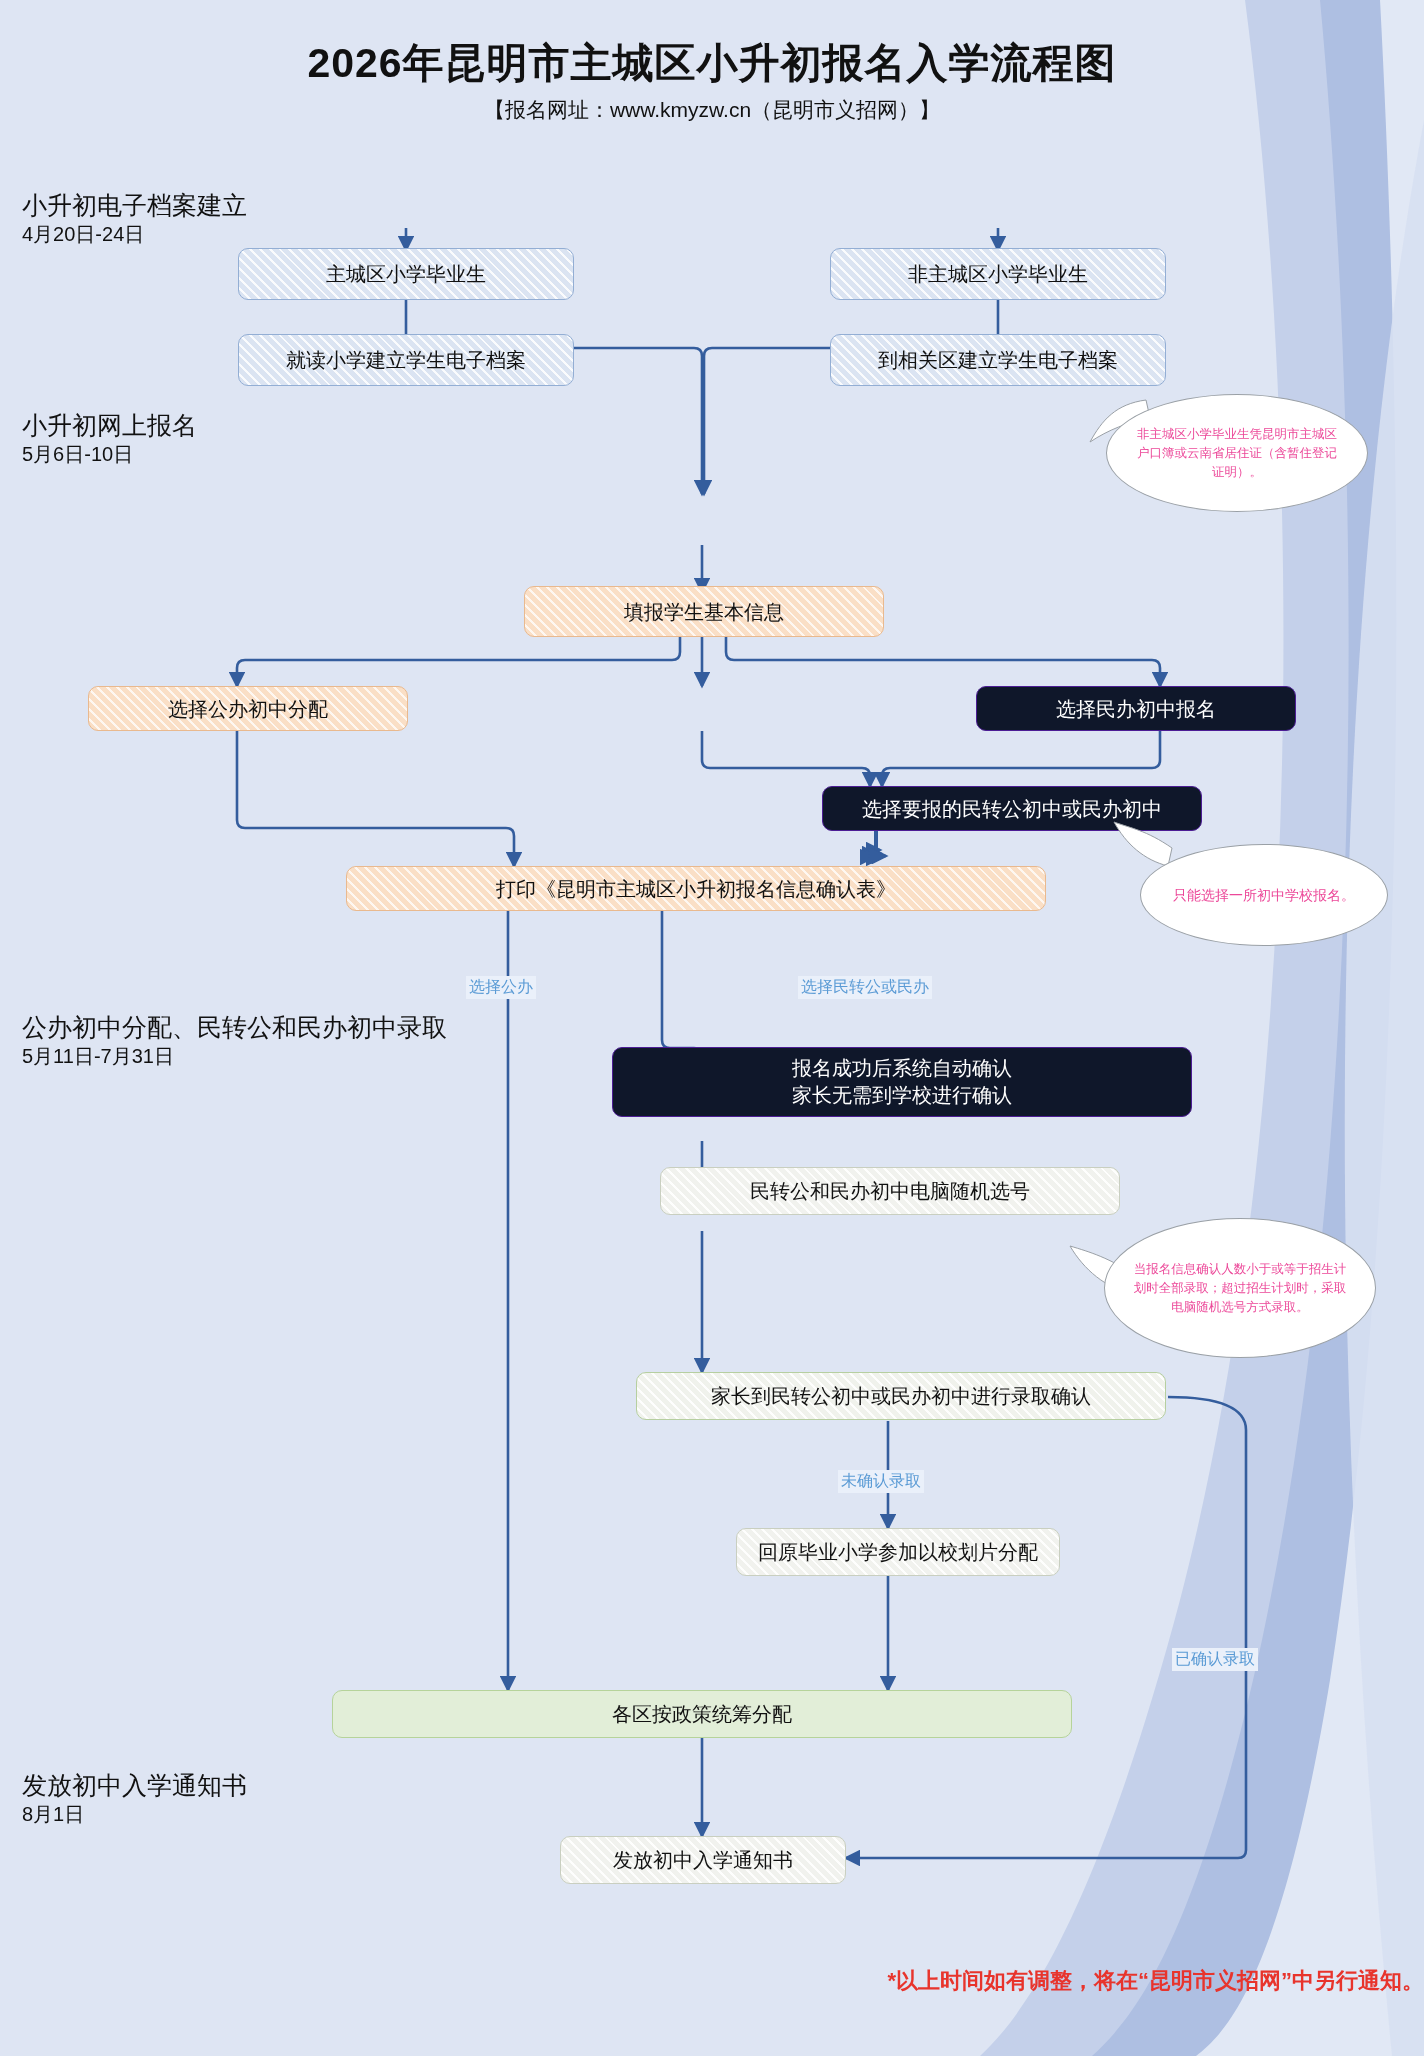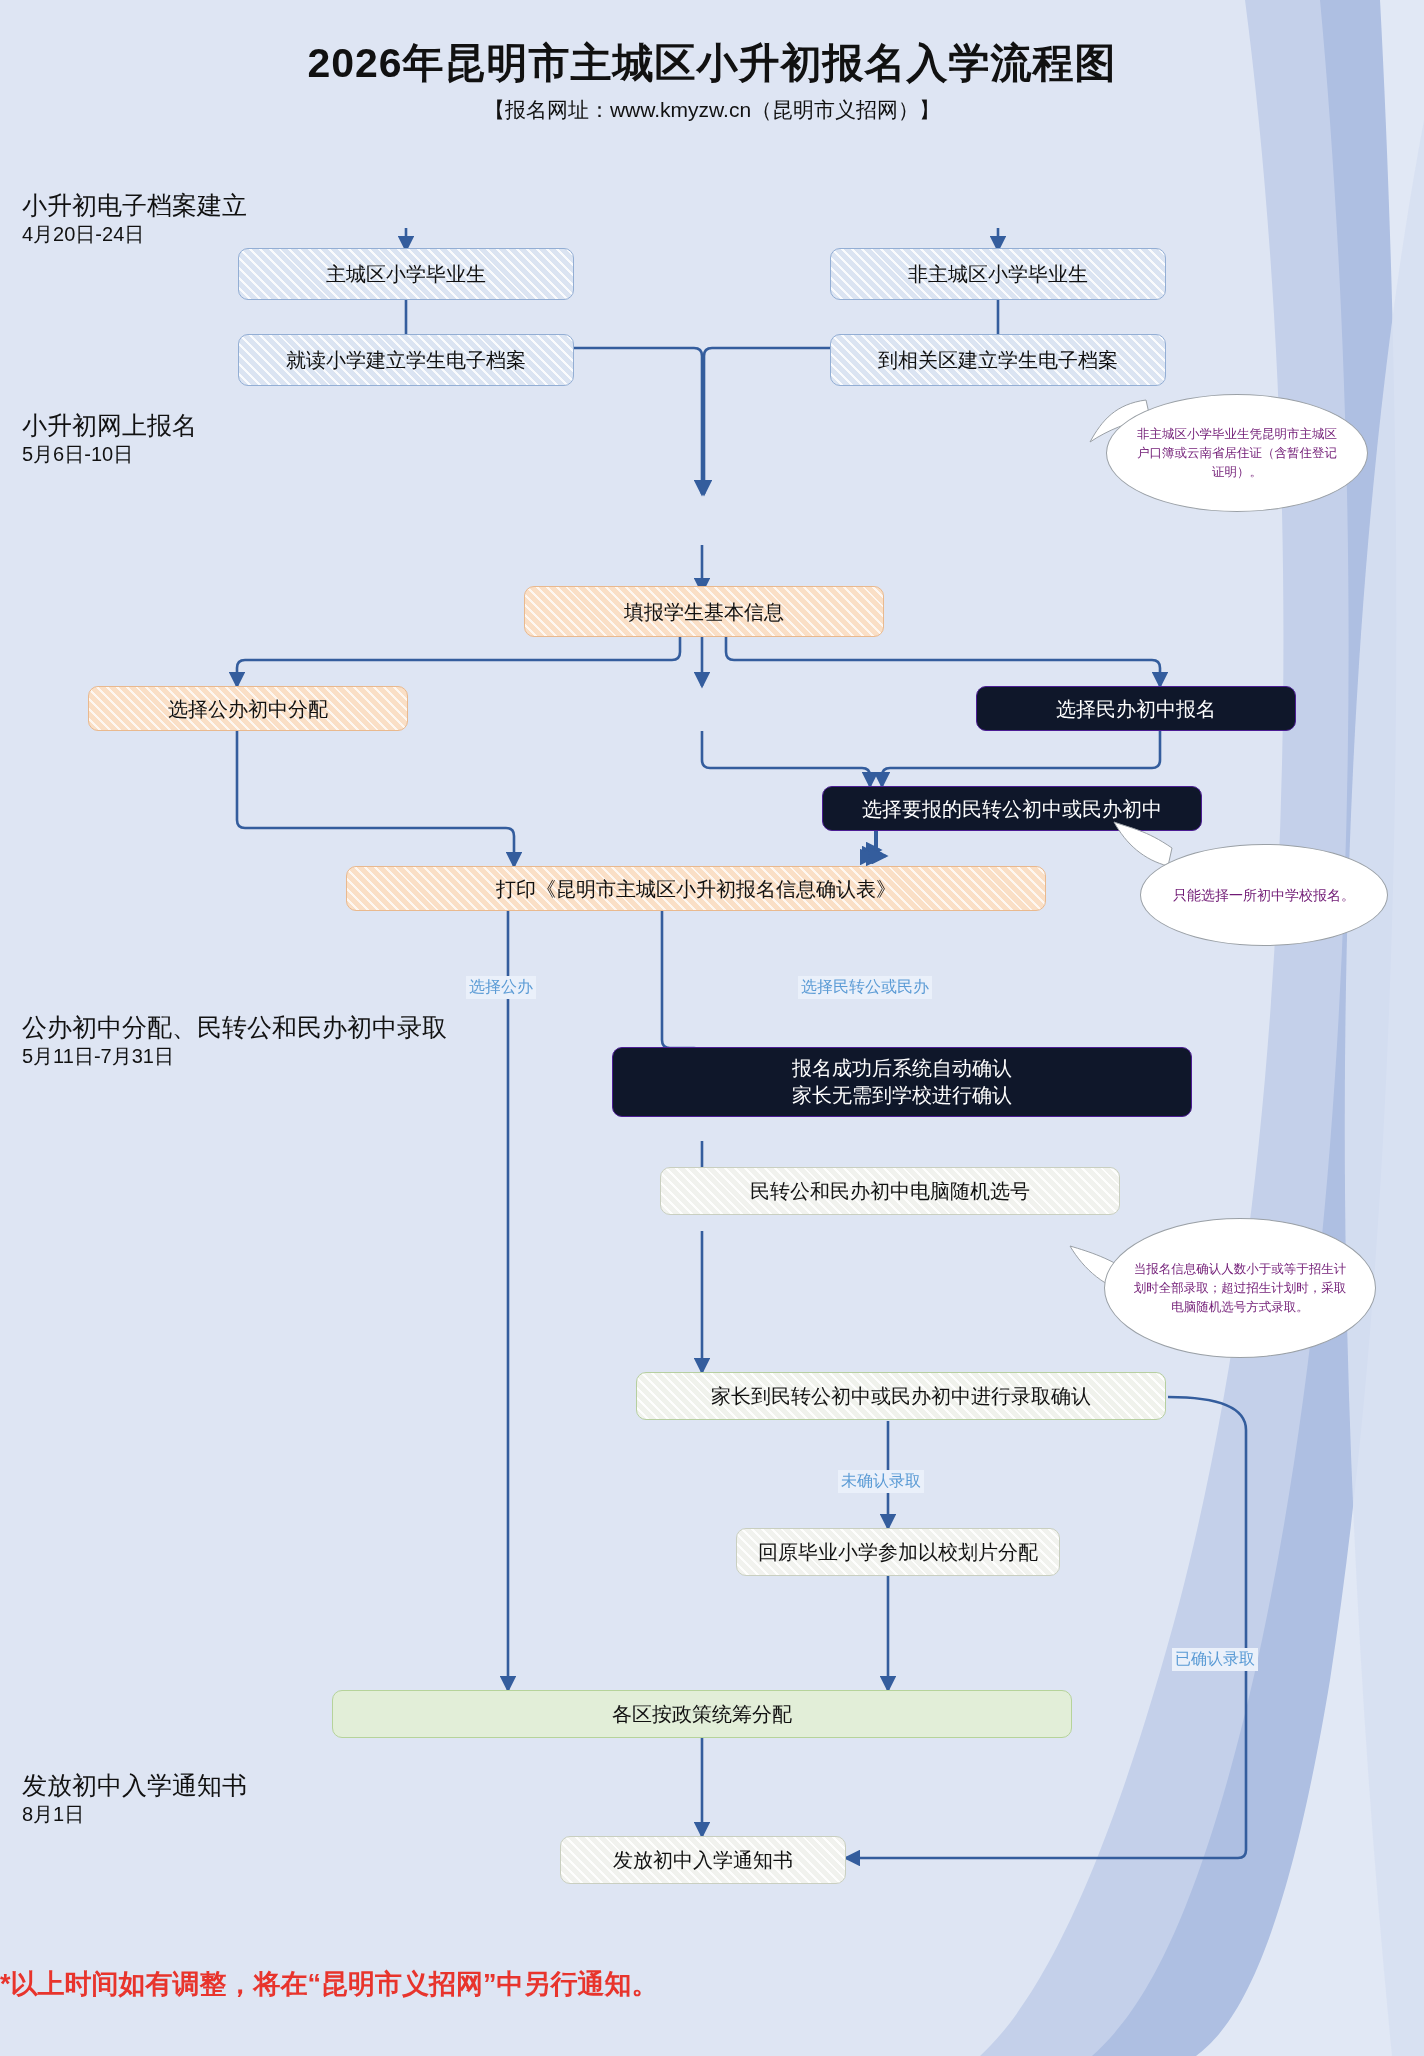"非主城区小学毕业生凭昆明市主城区户口簿或云南省居住证（含暂住登记证明）。" .callout { color: #701a75 -> #ec4899 }
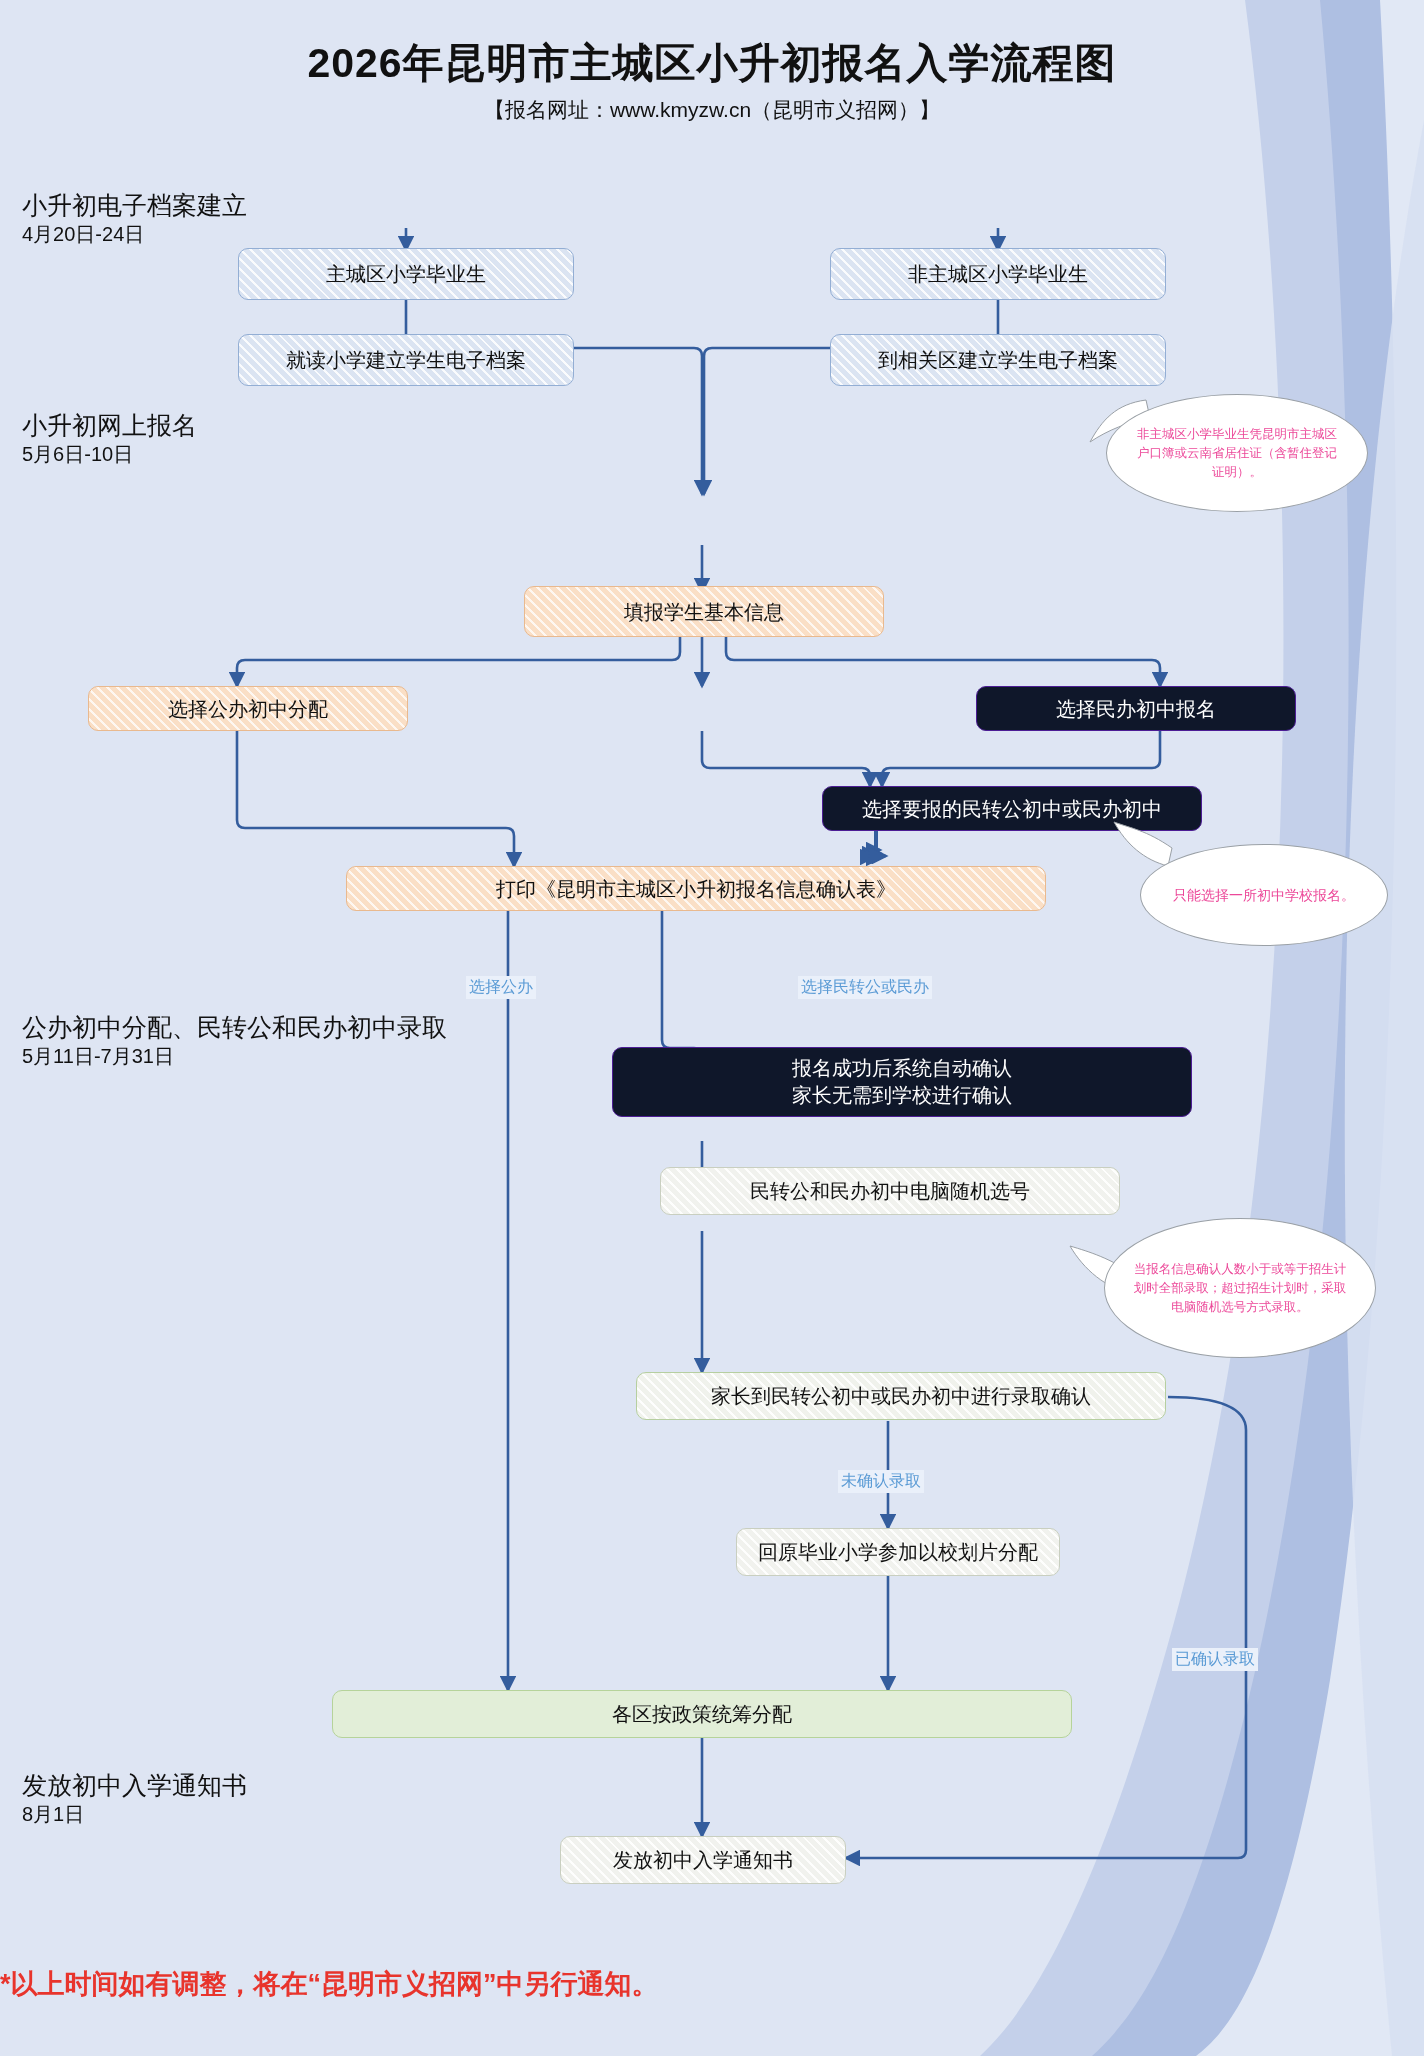"*以上时间如有调整，将在“昆明市义招网”中另行通知。" .footer-note { font-size: 27px -> 22px; text-align: left -> right }
